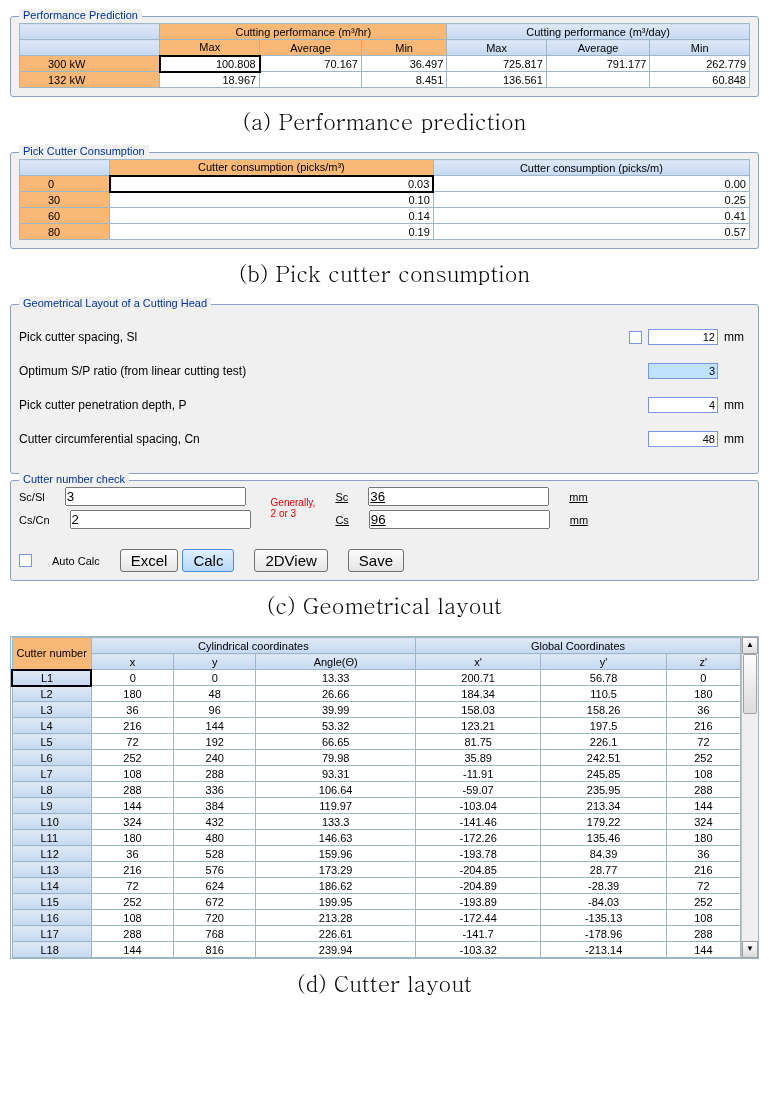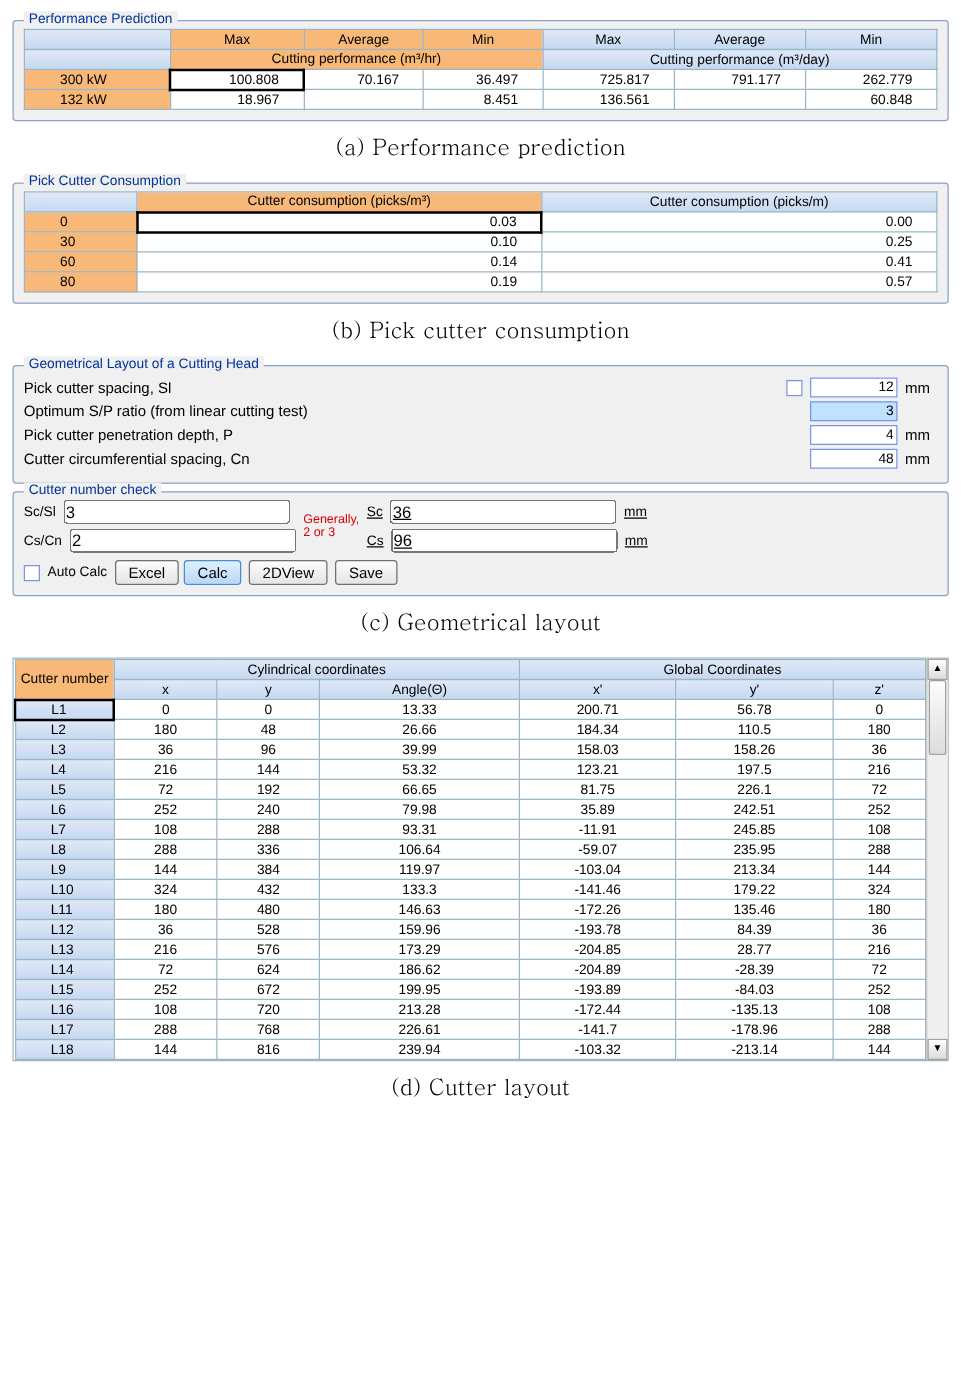"Max" tr { order: before "Cutting performance (m³/hr)" -> after "Cutting performance (m³/hr)" }
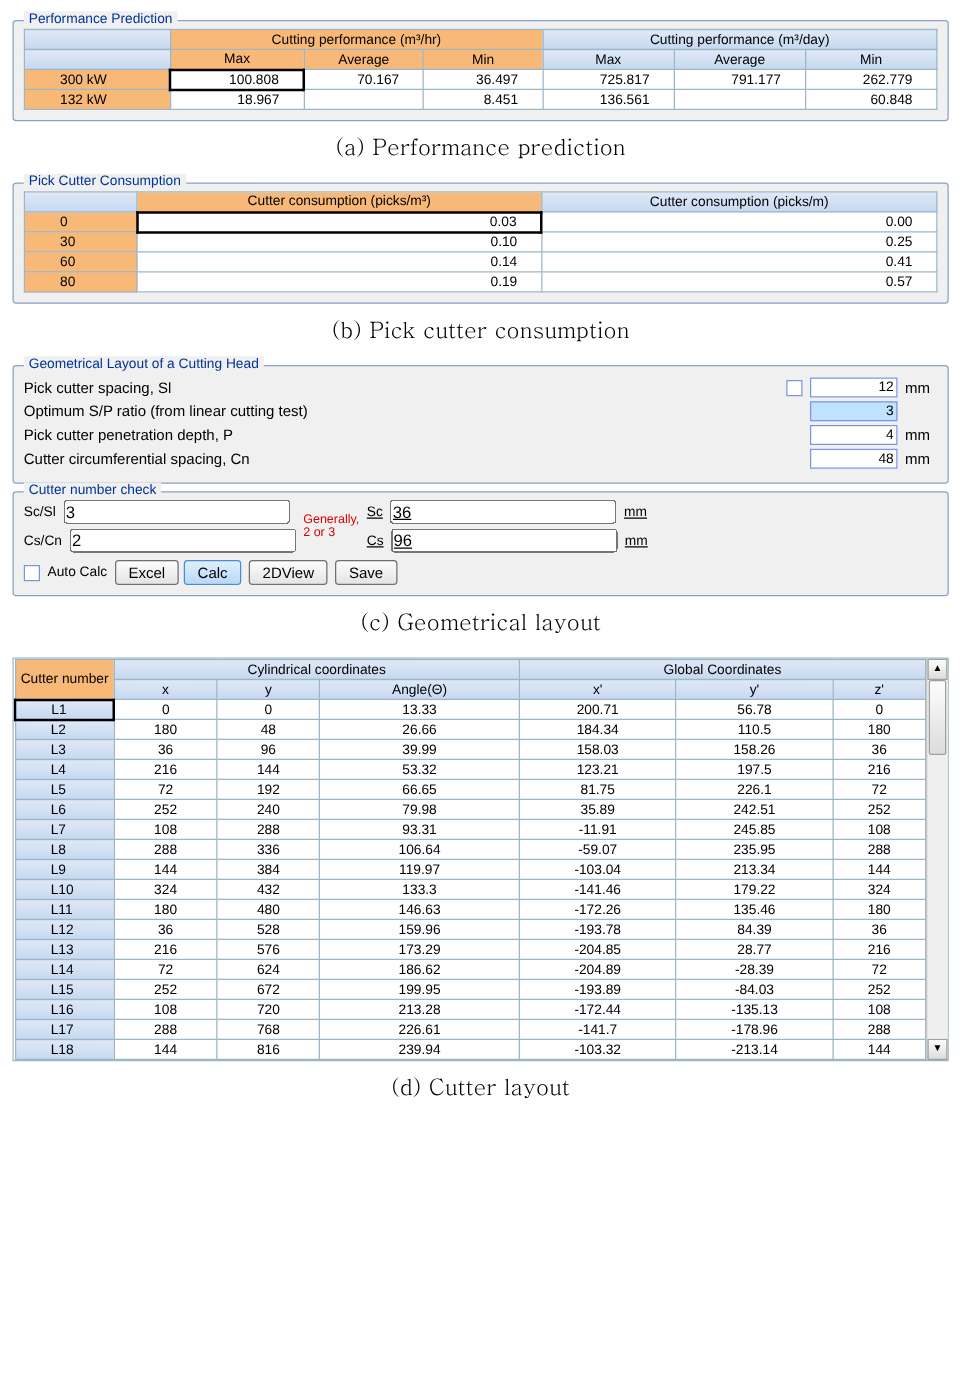"100.808" table.grid td.r { padding-right: 19px -> 3px }
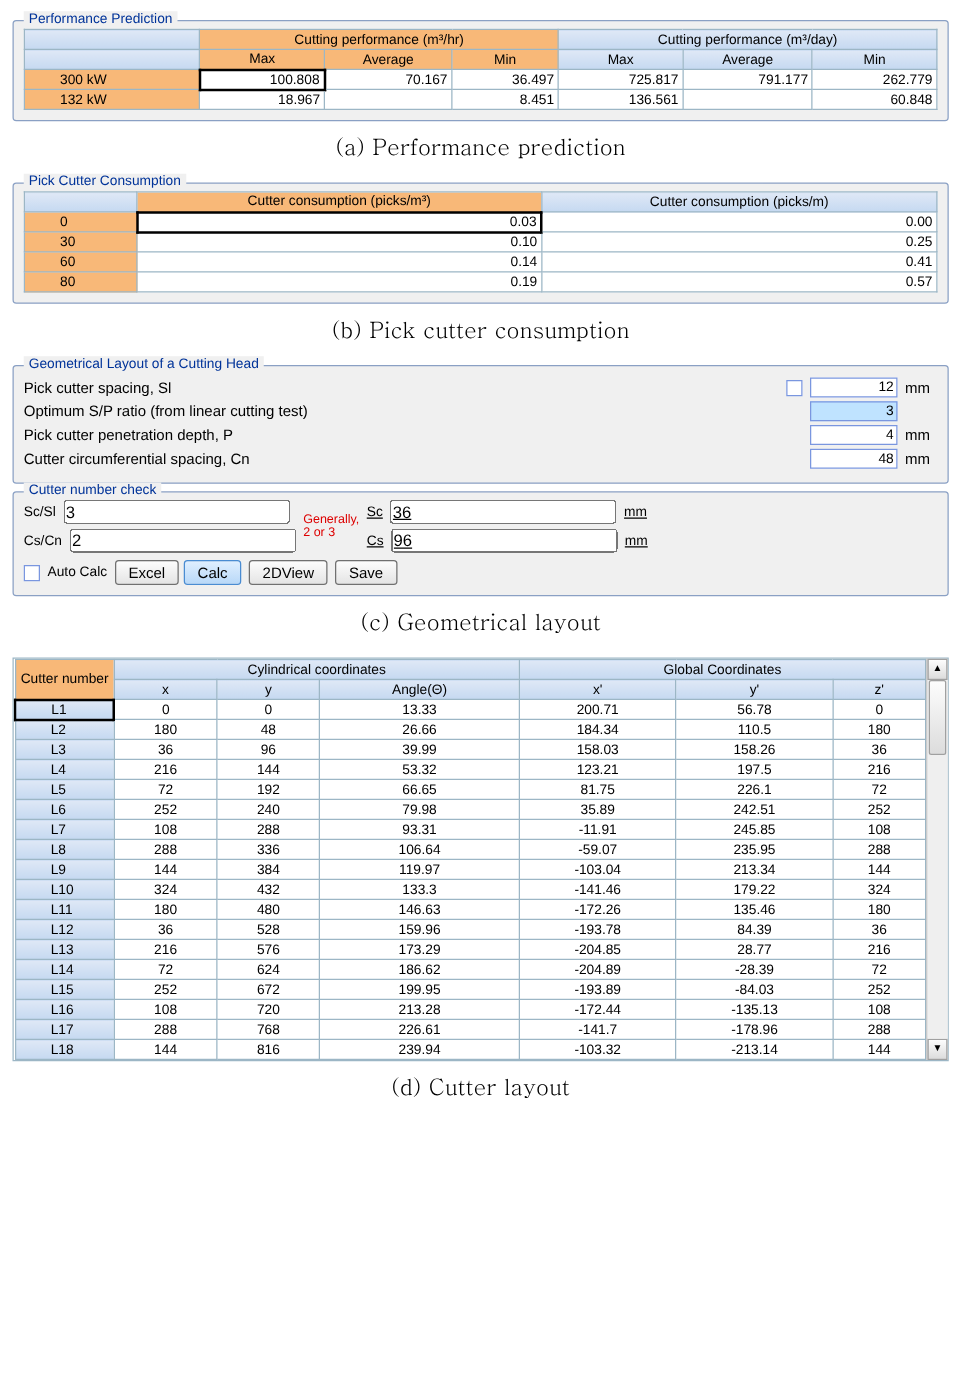"(a) Performance prediction" .caption { font-size: 18px -> 22px }
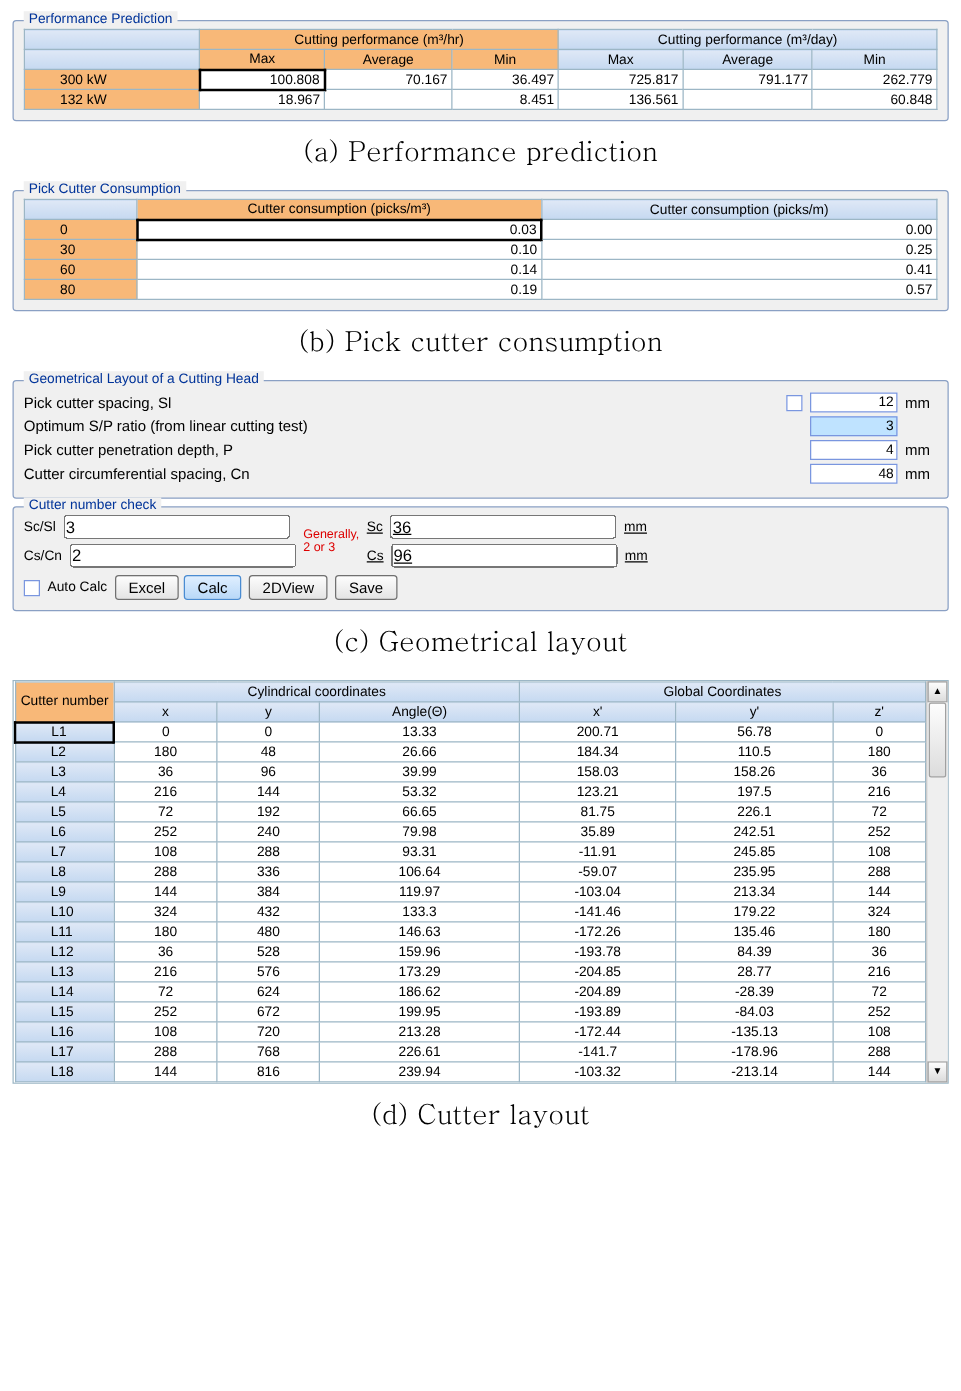"Pick cutter spacing, Sl" .form-row { margin: 3px 0 -> 18px 0 }
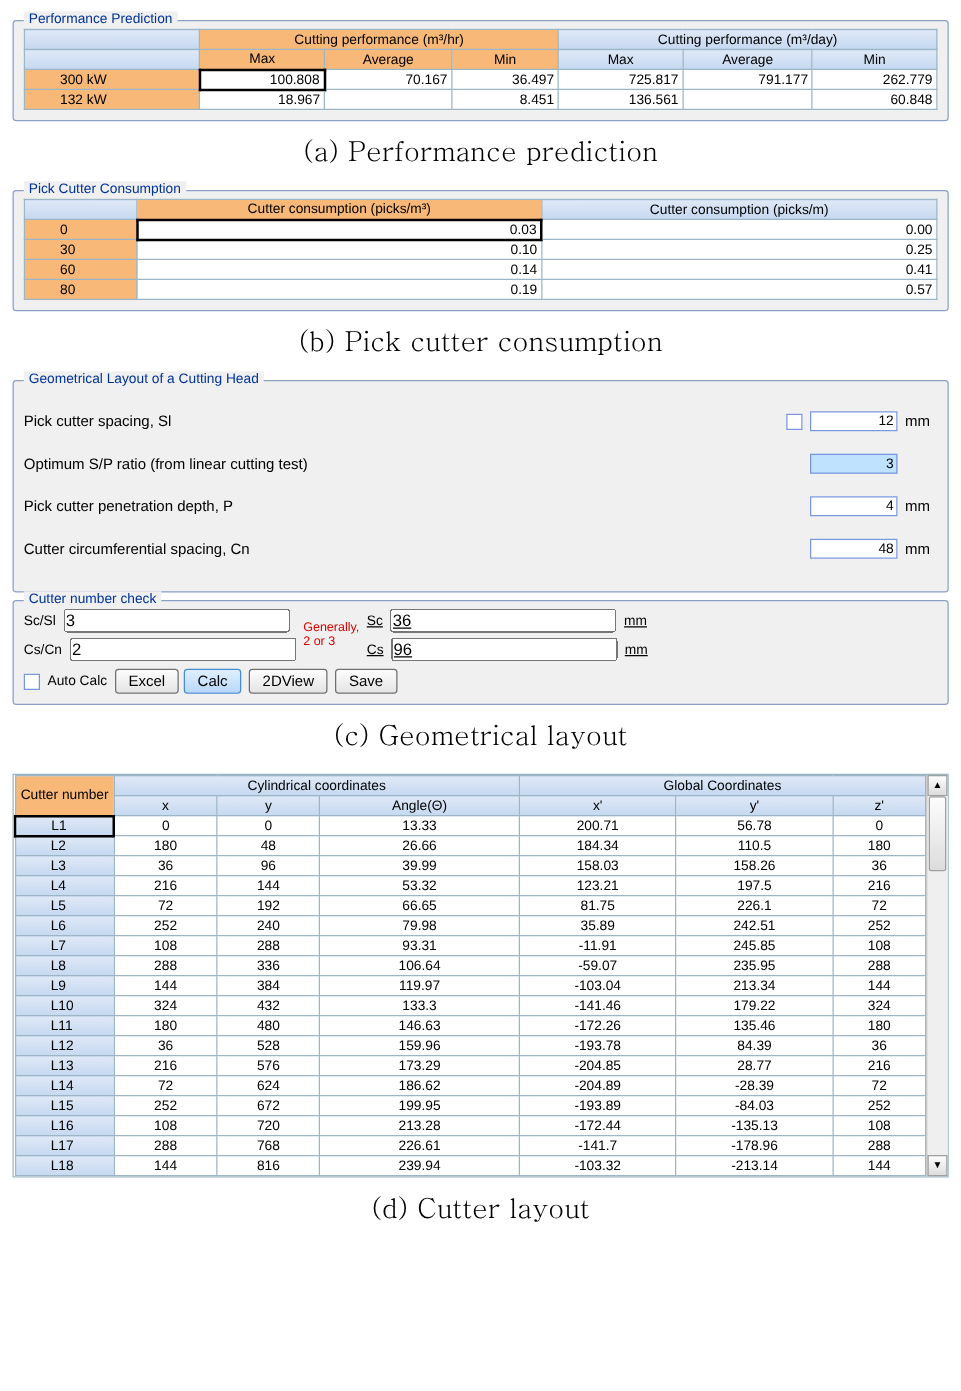"Sc/Sl" .hstack { gap: 6px -> 20px }
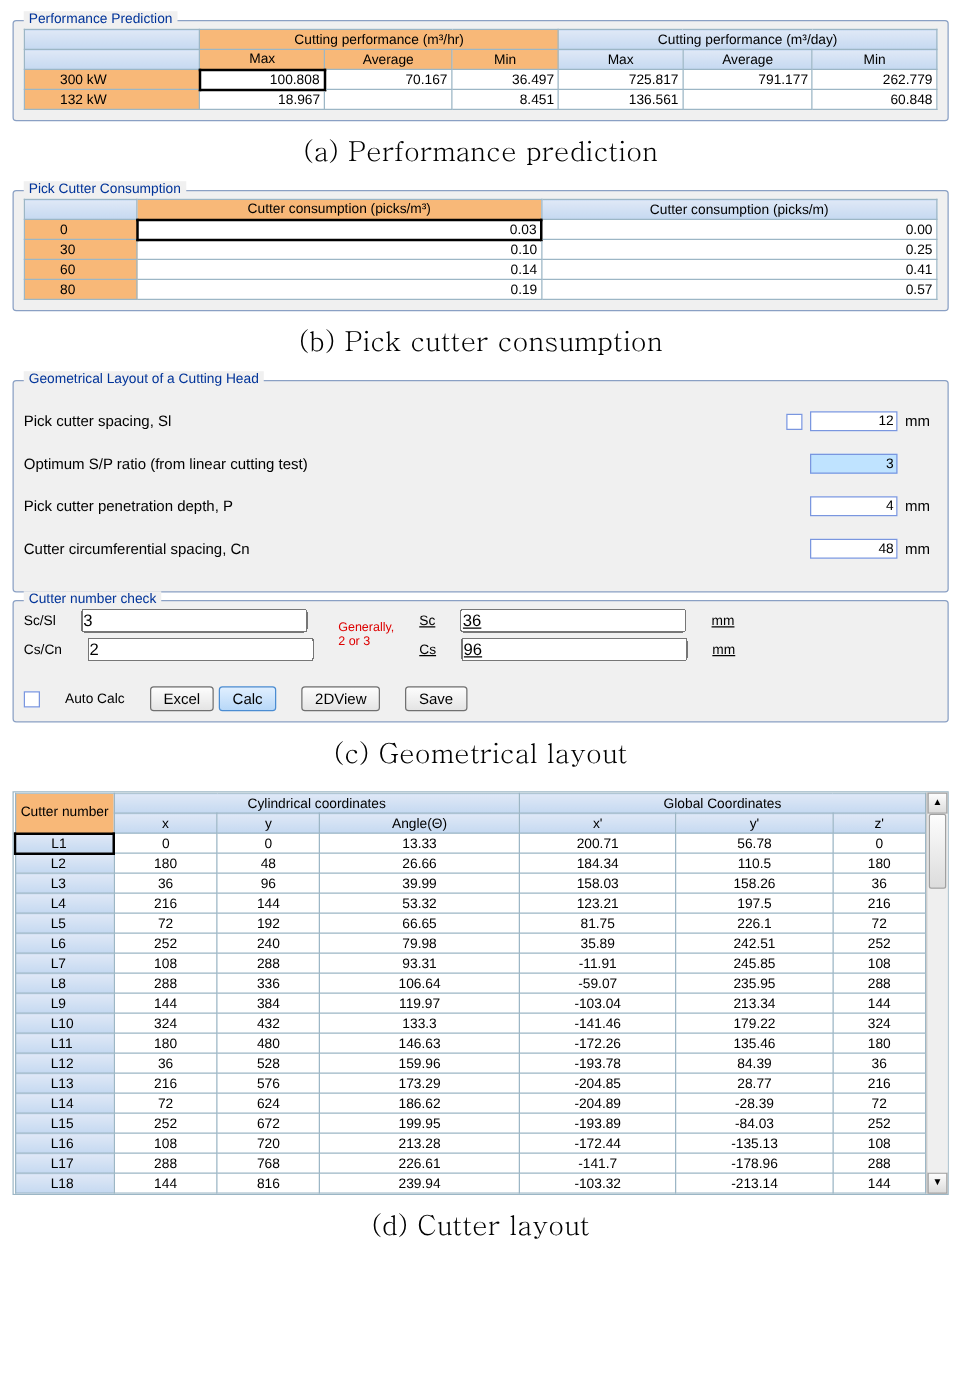"Excel" .button { font-size: 12px -> 15px }
